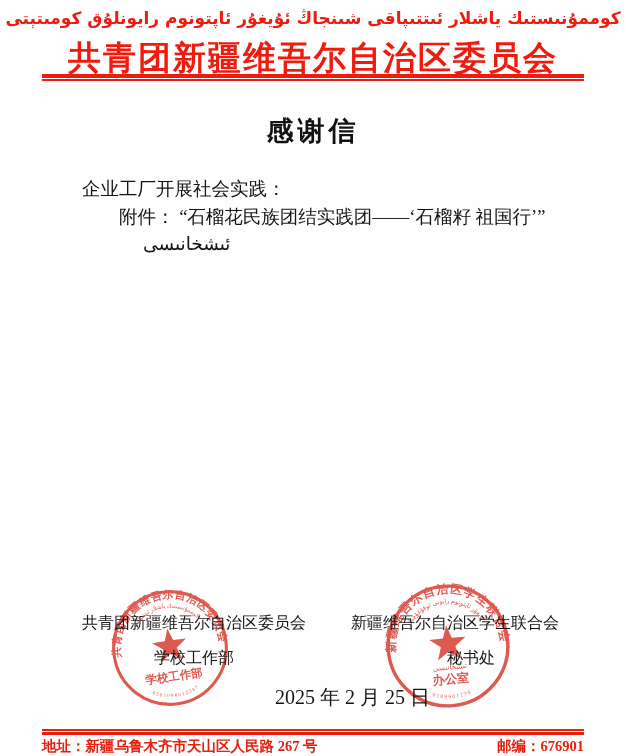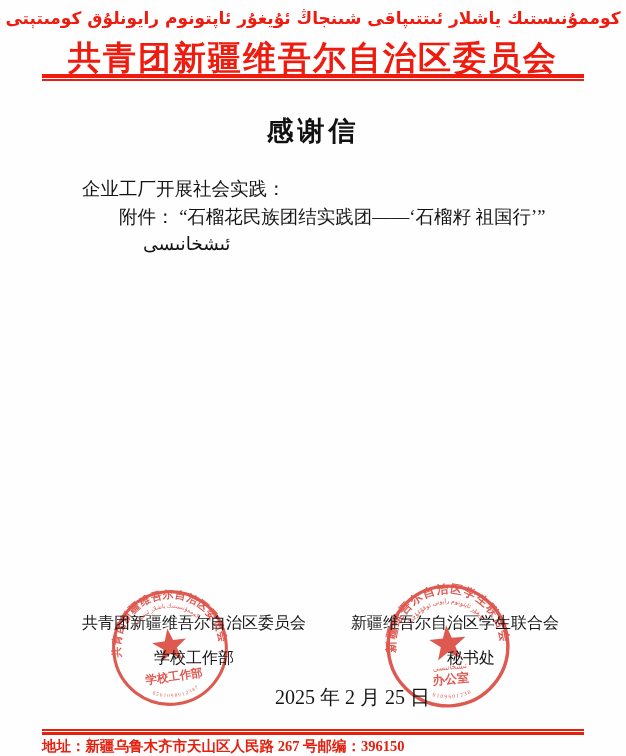"地址：新疆乌鲁木齐市天山区人民路 267 号" .footer-text { justify-content: none -> space-between }
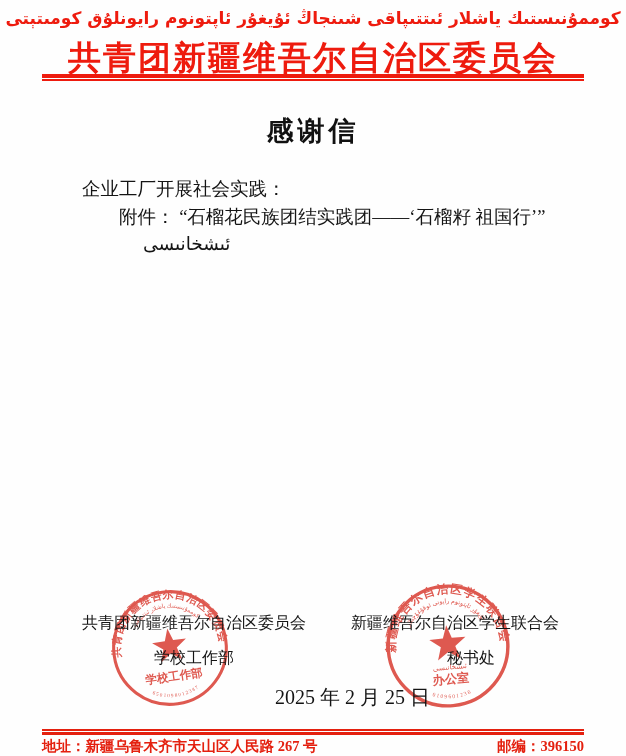"邮编：396150" span { text: 396150 -> 676901 }
